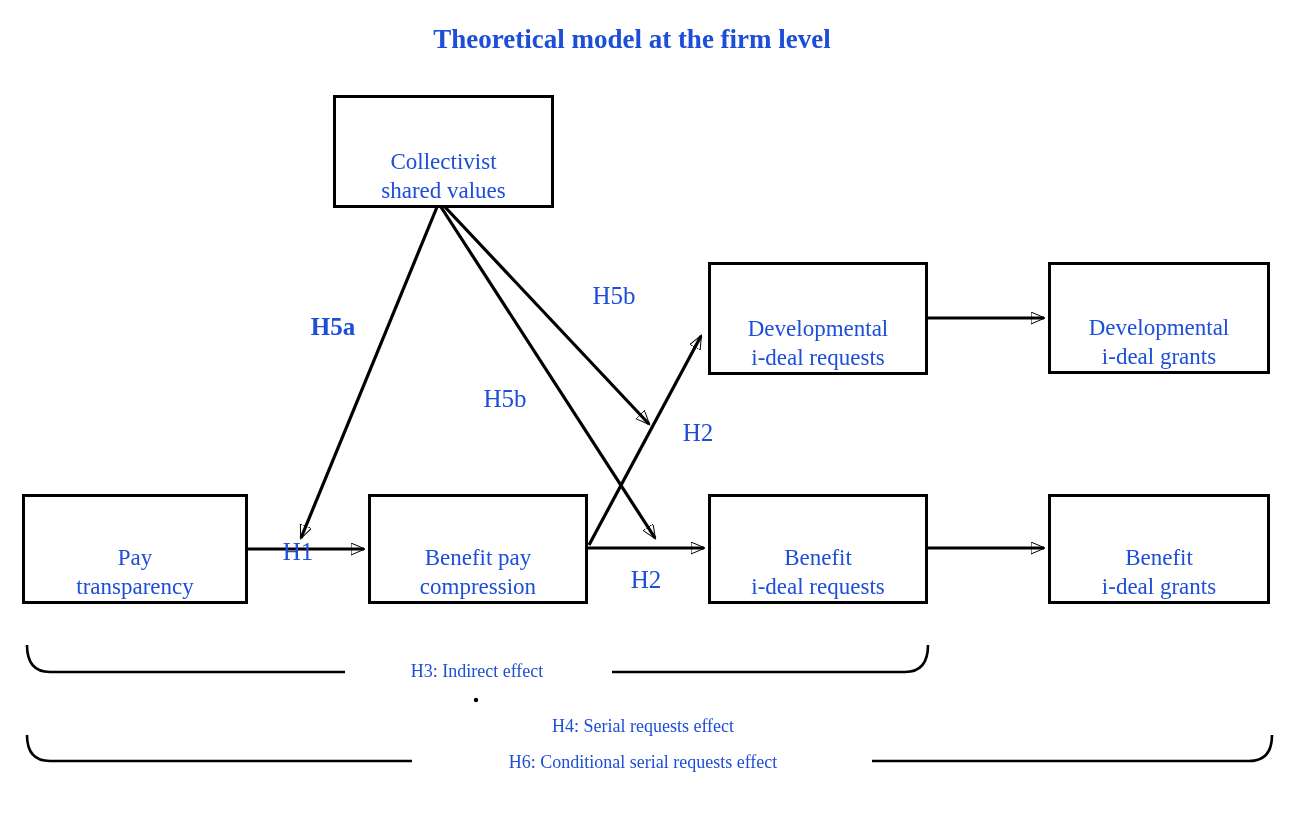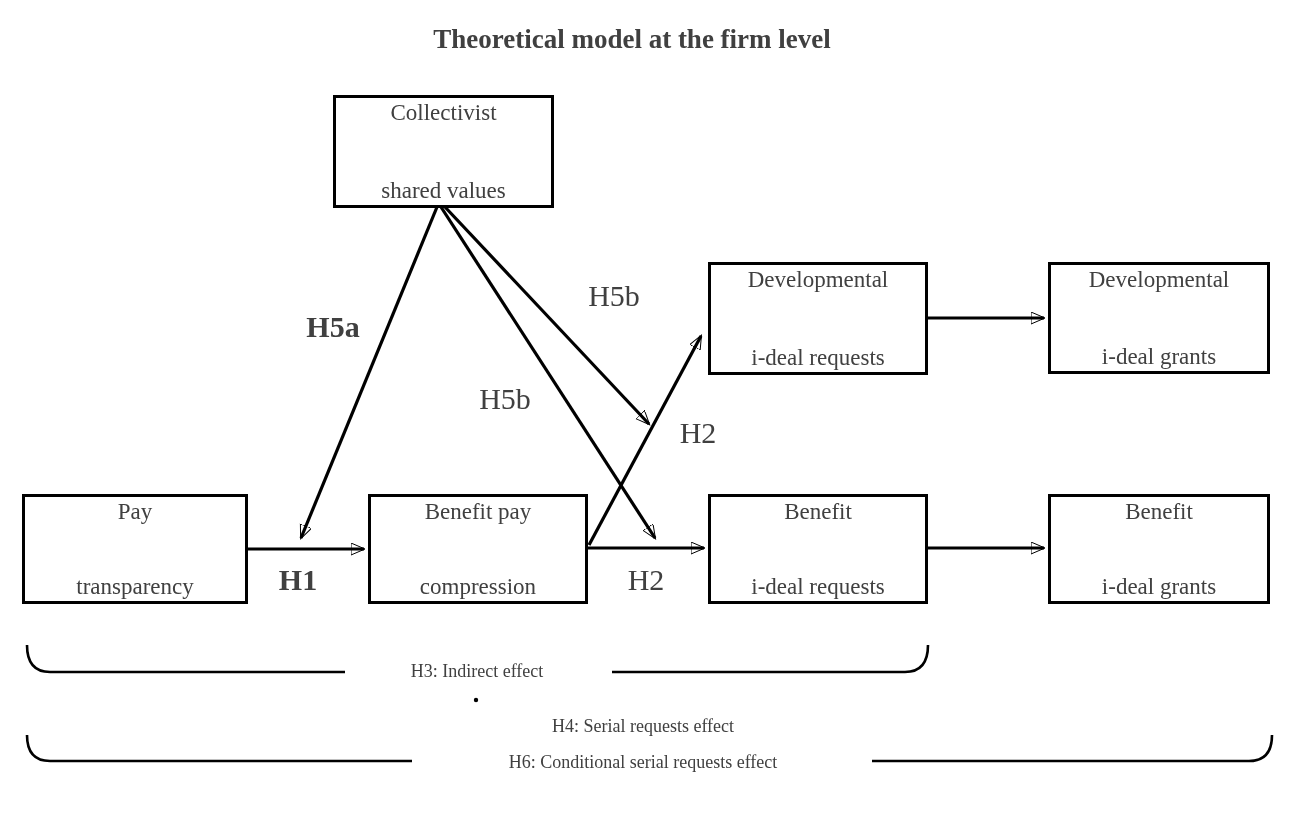"Theoretical model at the firm" .canvas { color: #404040 -> #1d4ed8 }
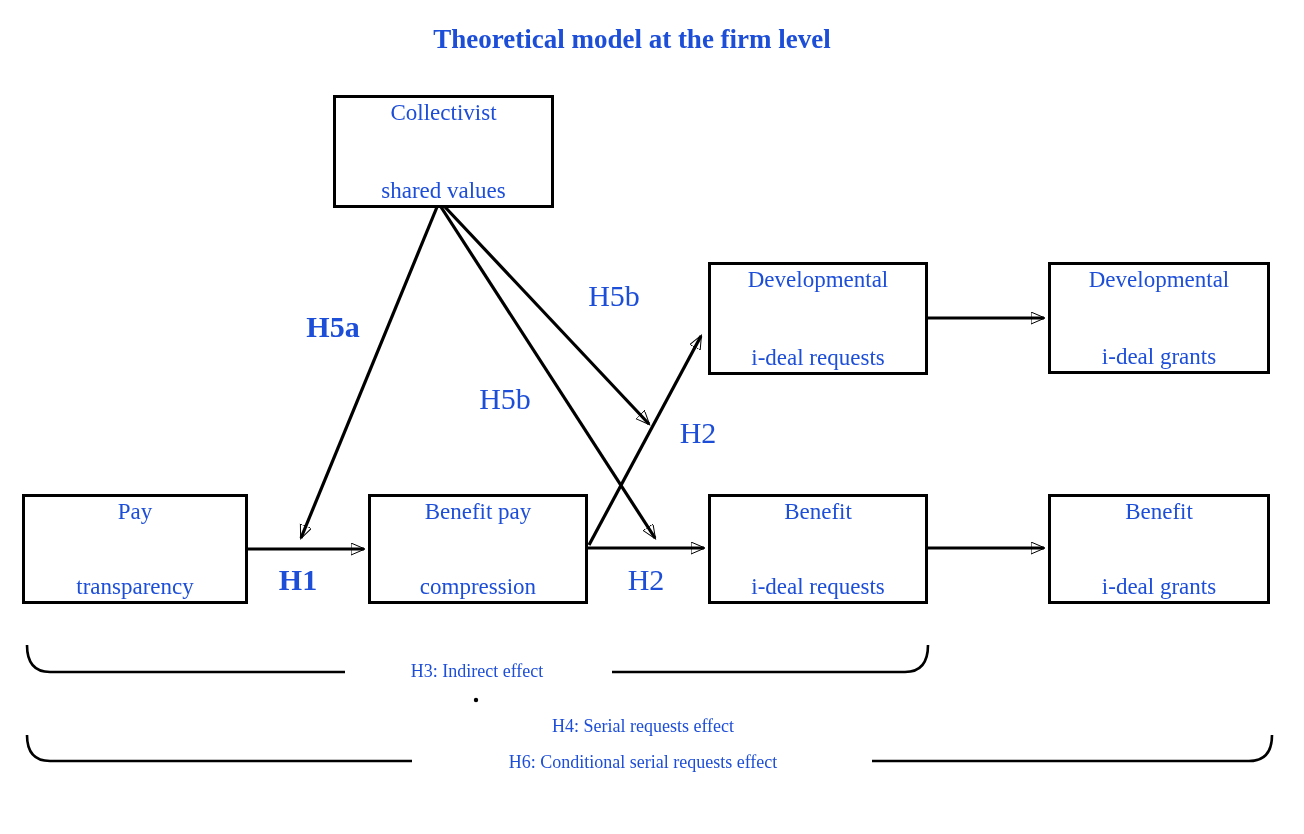"Collectivist" .node { justify-content: space-between -> flex-end }
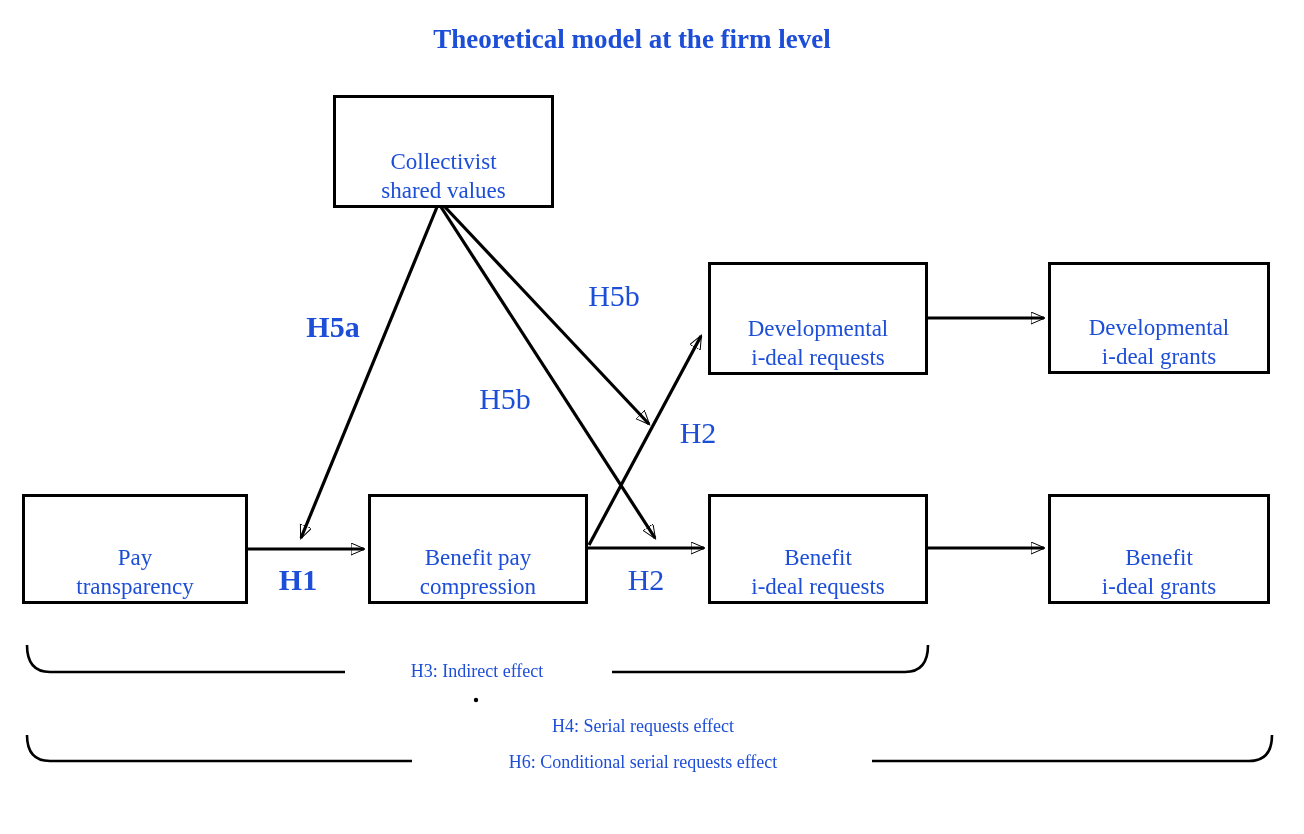"H5b" .plabel { font-size: 30px -> 25px }
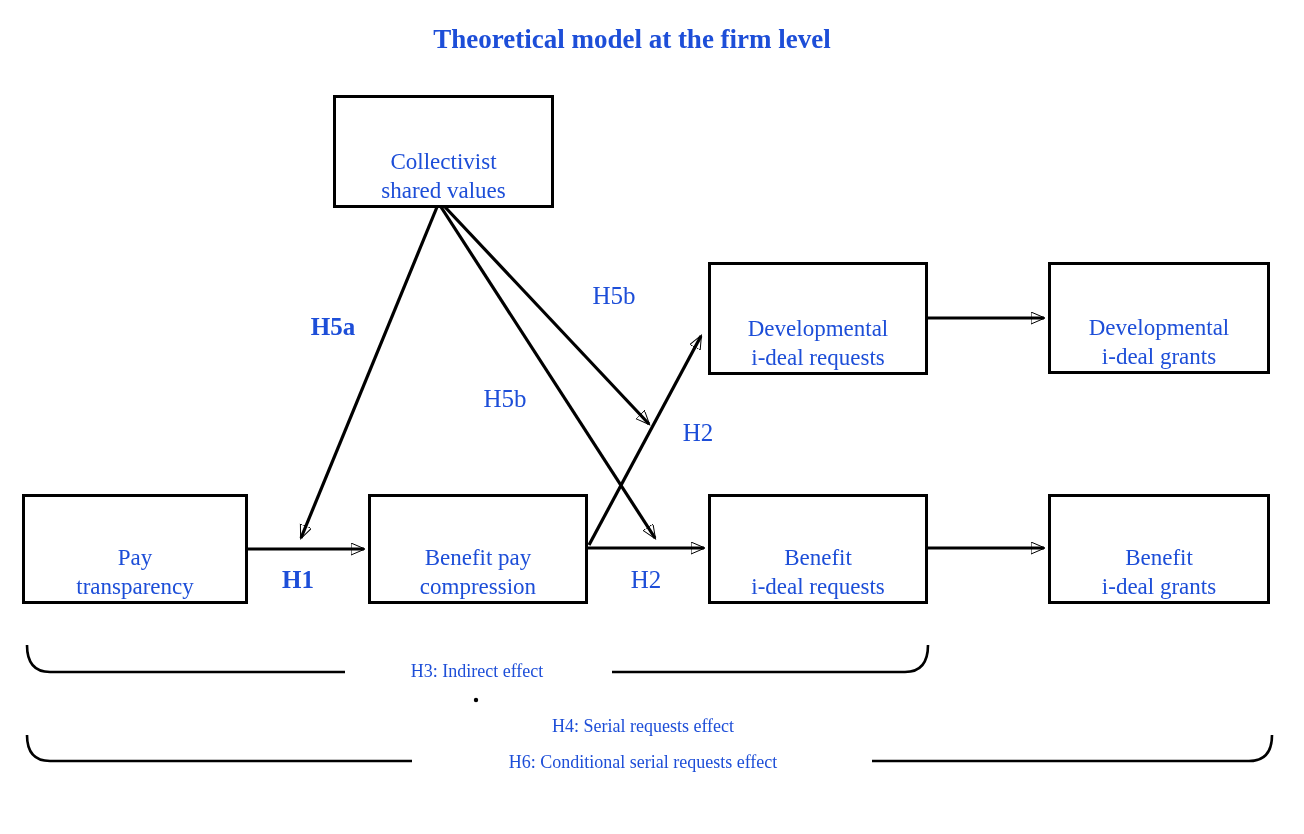"H1" .plabel-h1 { font-weight: bold -> none; top: 580px -> 552px }
